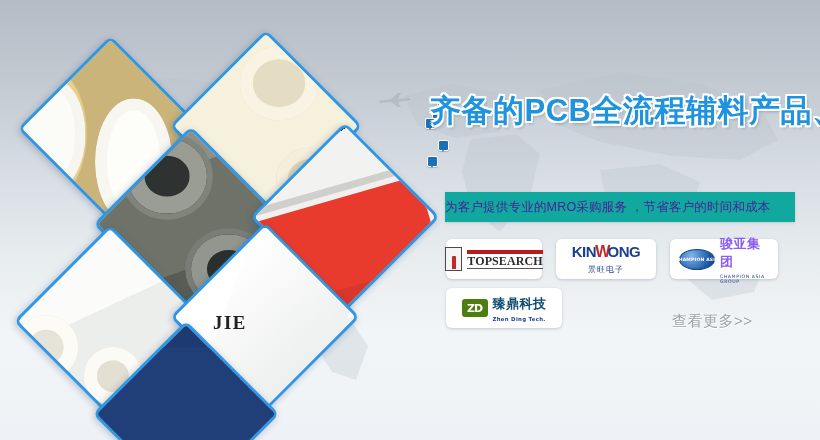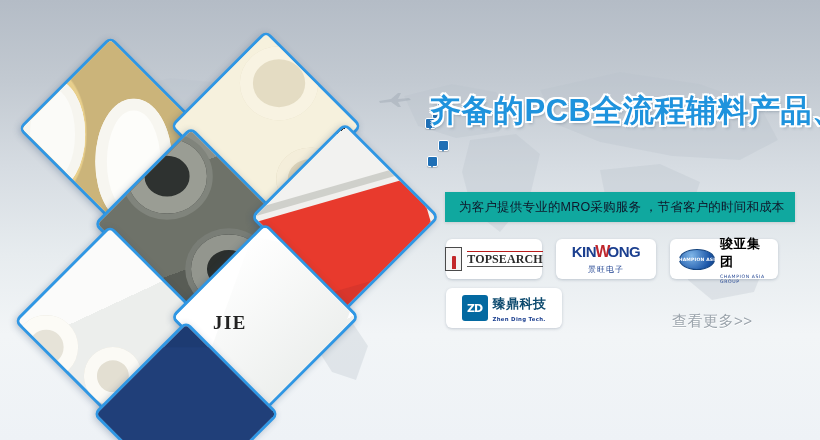"为客户提供专业的MRO采购服务 ，节省客户的时间和成本" .subbar span { color: #0f172a -> #4c1d95; padding-left: 14px -> none }
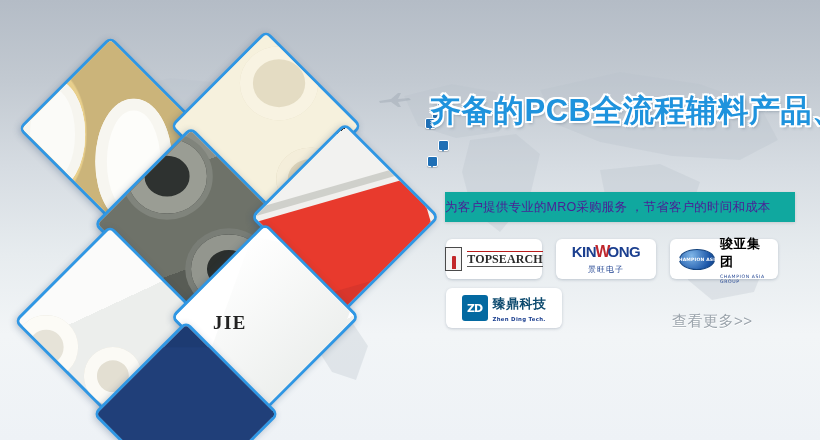"骏亚集团" .ca-top { color: #000000 -> #8b5cf6 }
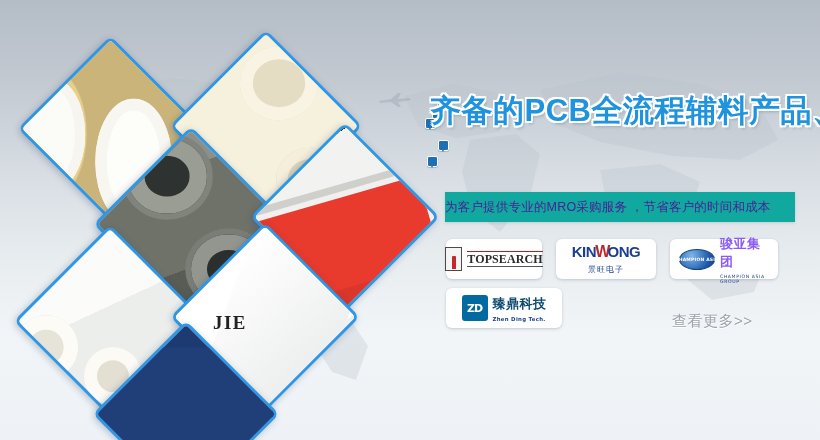"TOPSEARCH" .ts-txt { border-top: 1px solid #b91c1c -> 4px solid #b91c1c }
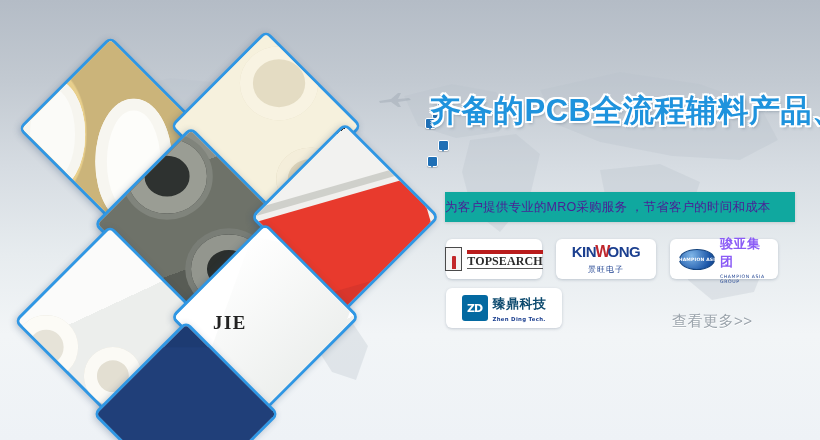"ZD" .zd-mark { background: #0369a1 -> #4d7c0f; height: 26px -> 18px }
